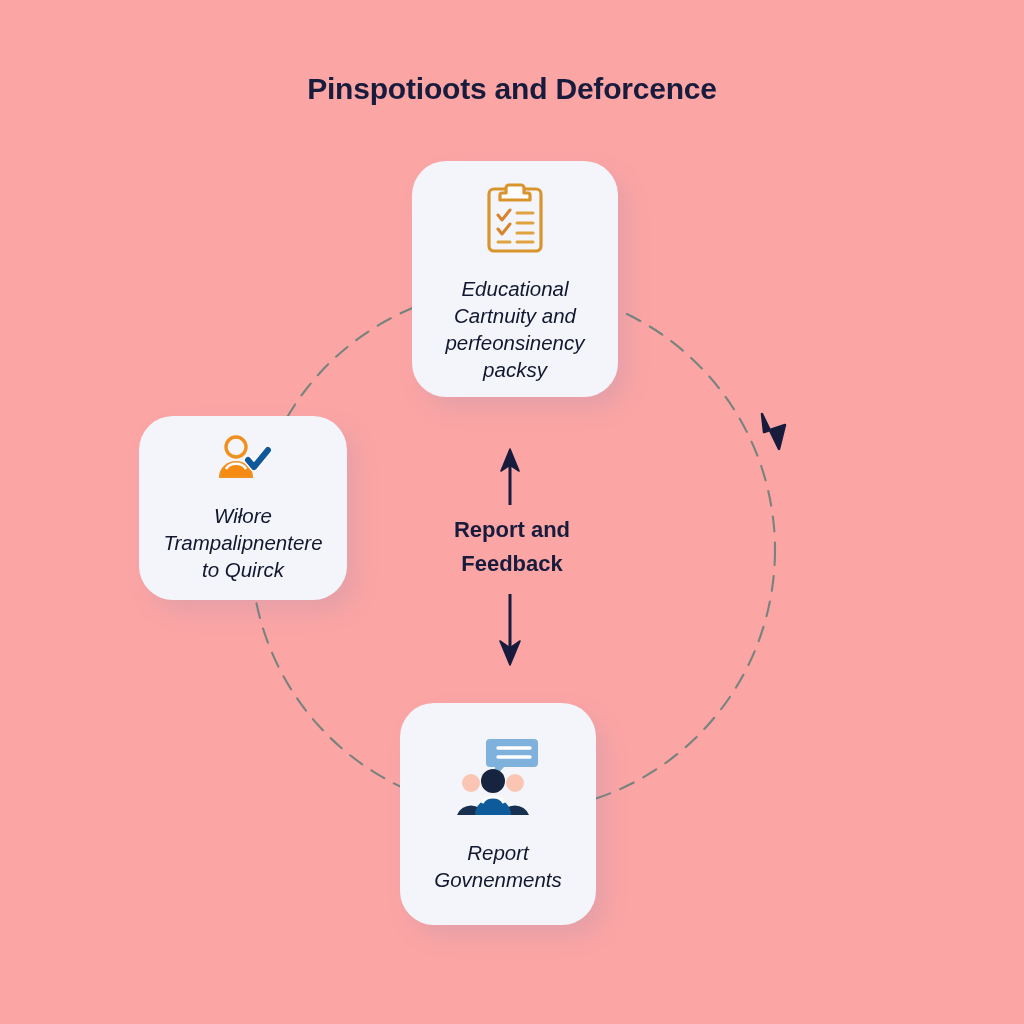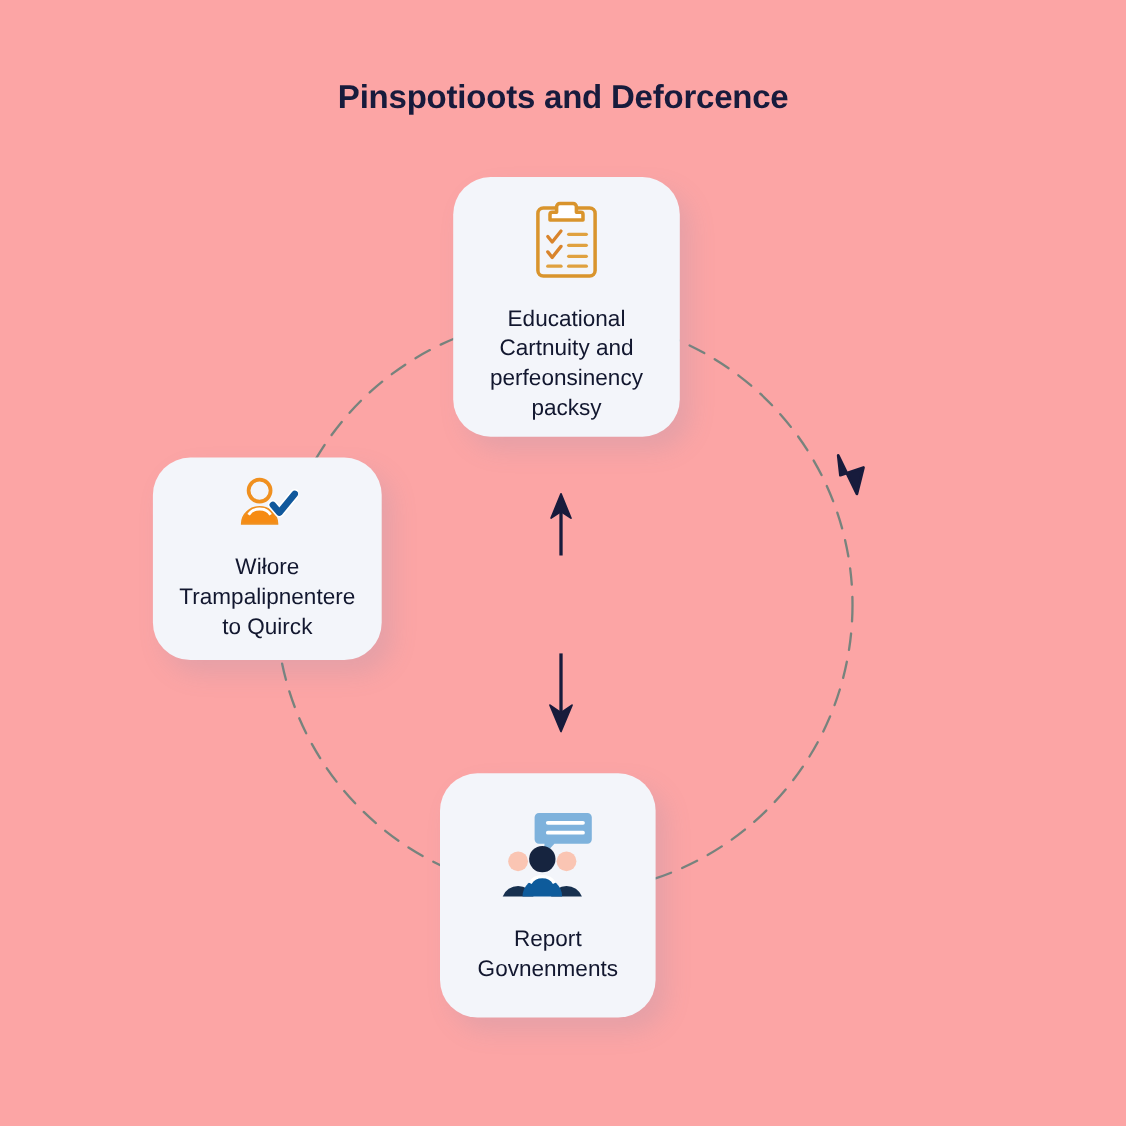"Educational" .card.rounded { font-style: none -> italic }
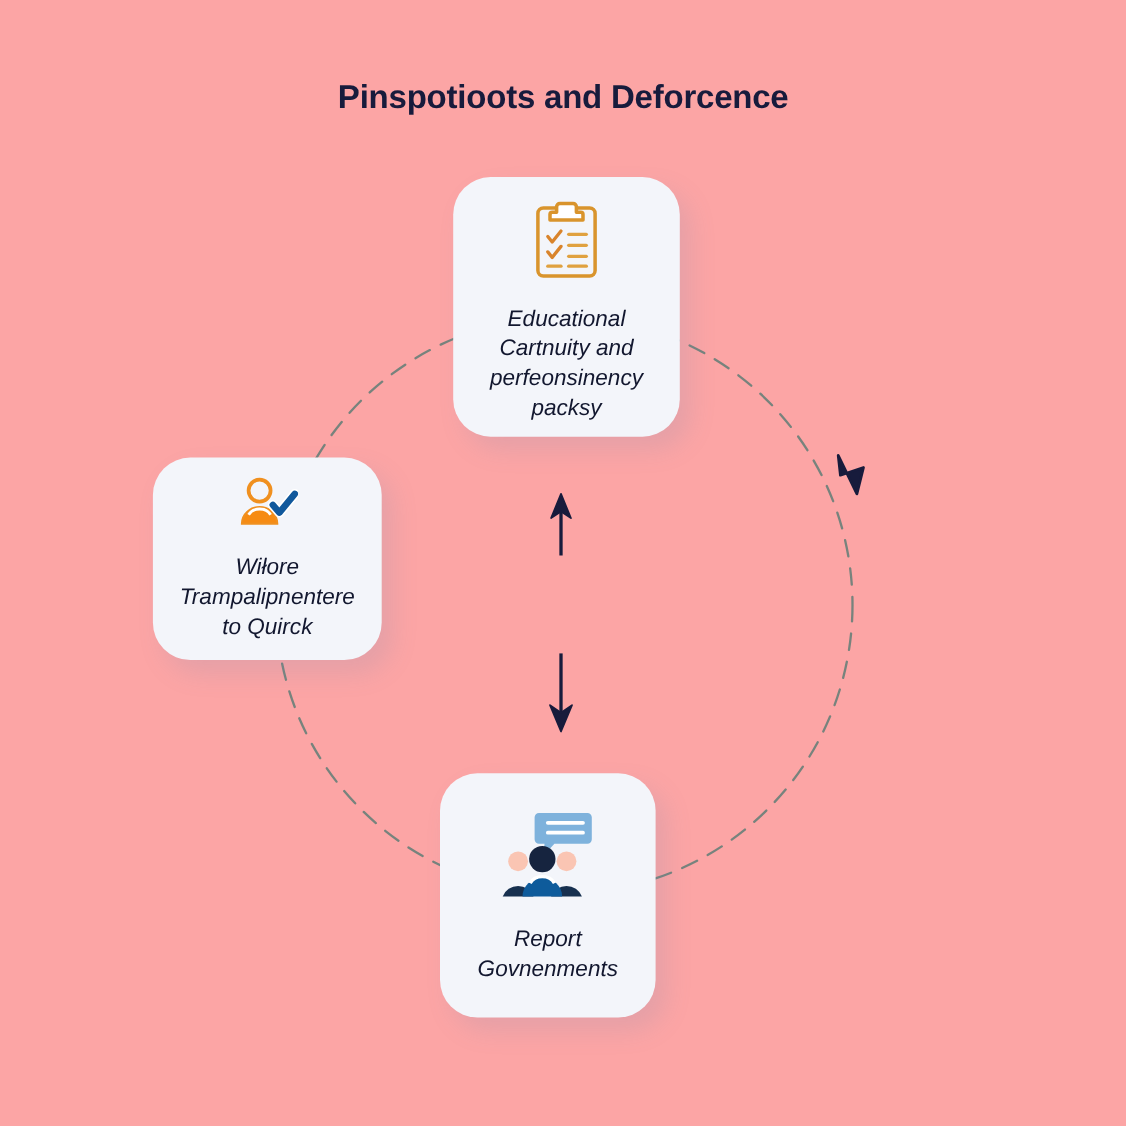"Report and" div { html: none -> <div>Report and Feedback</div> }
